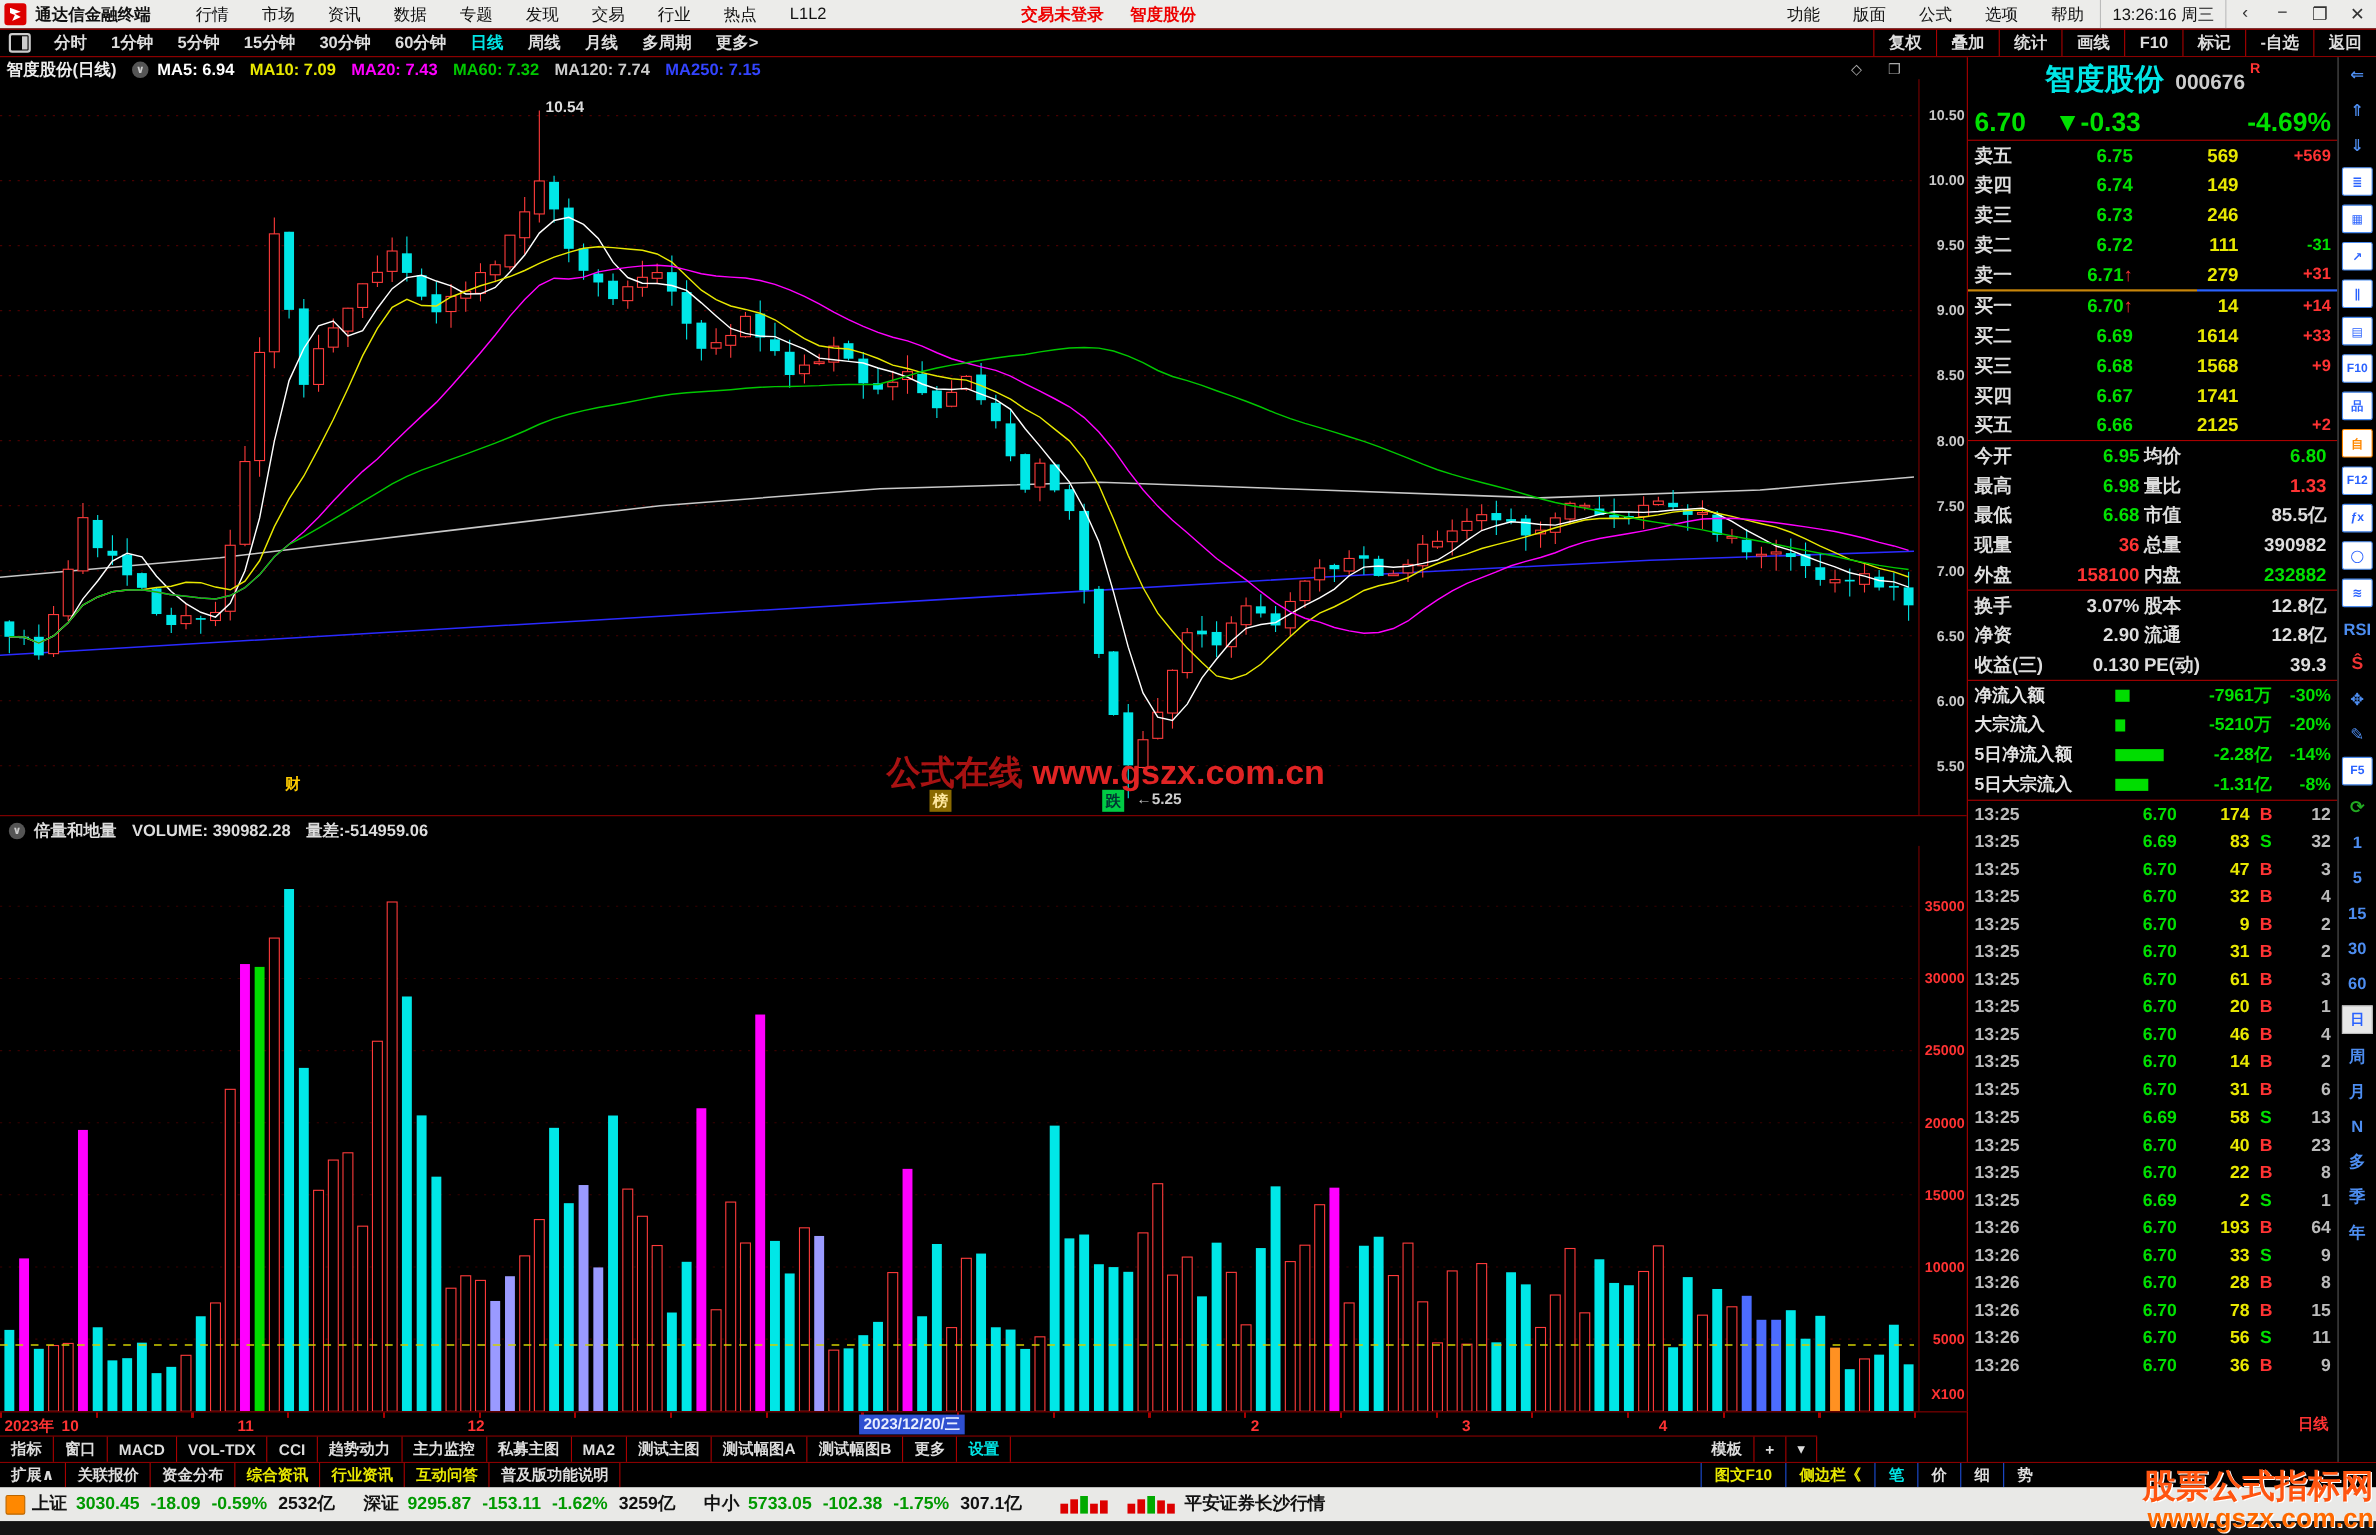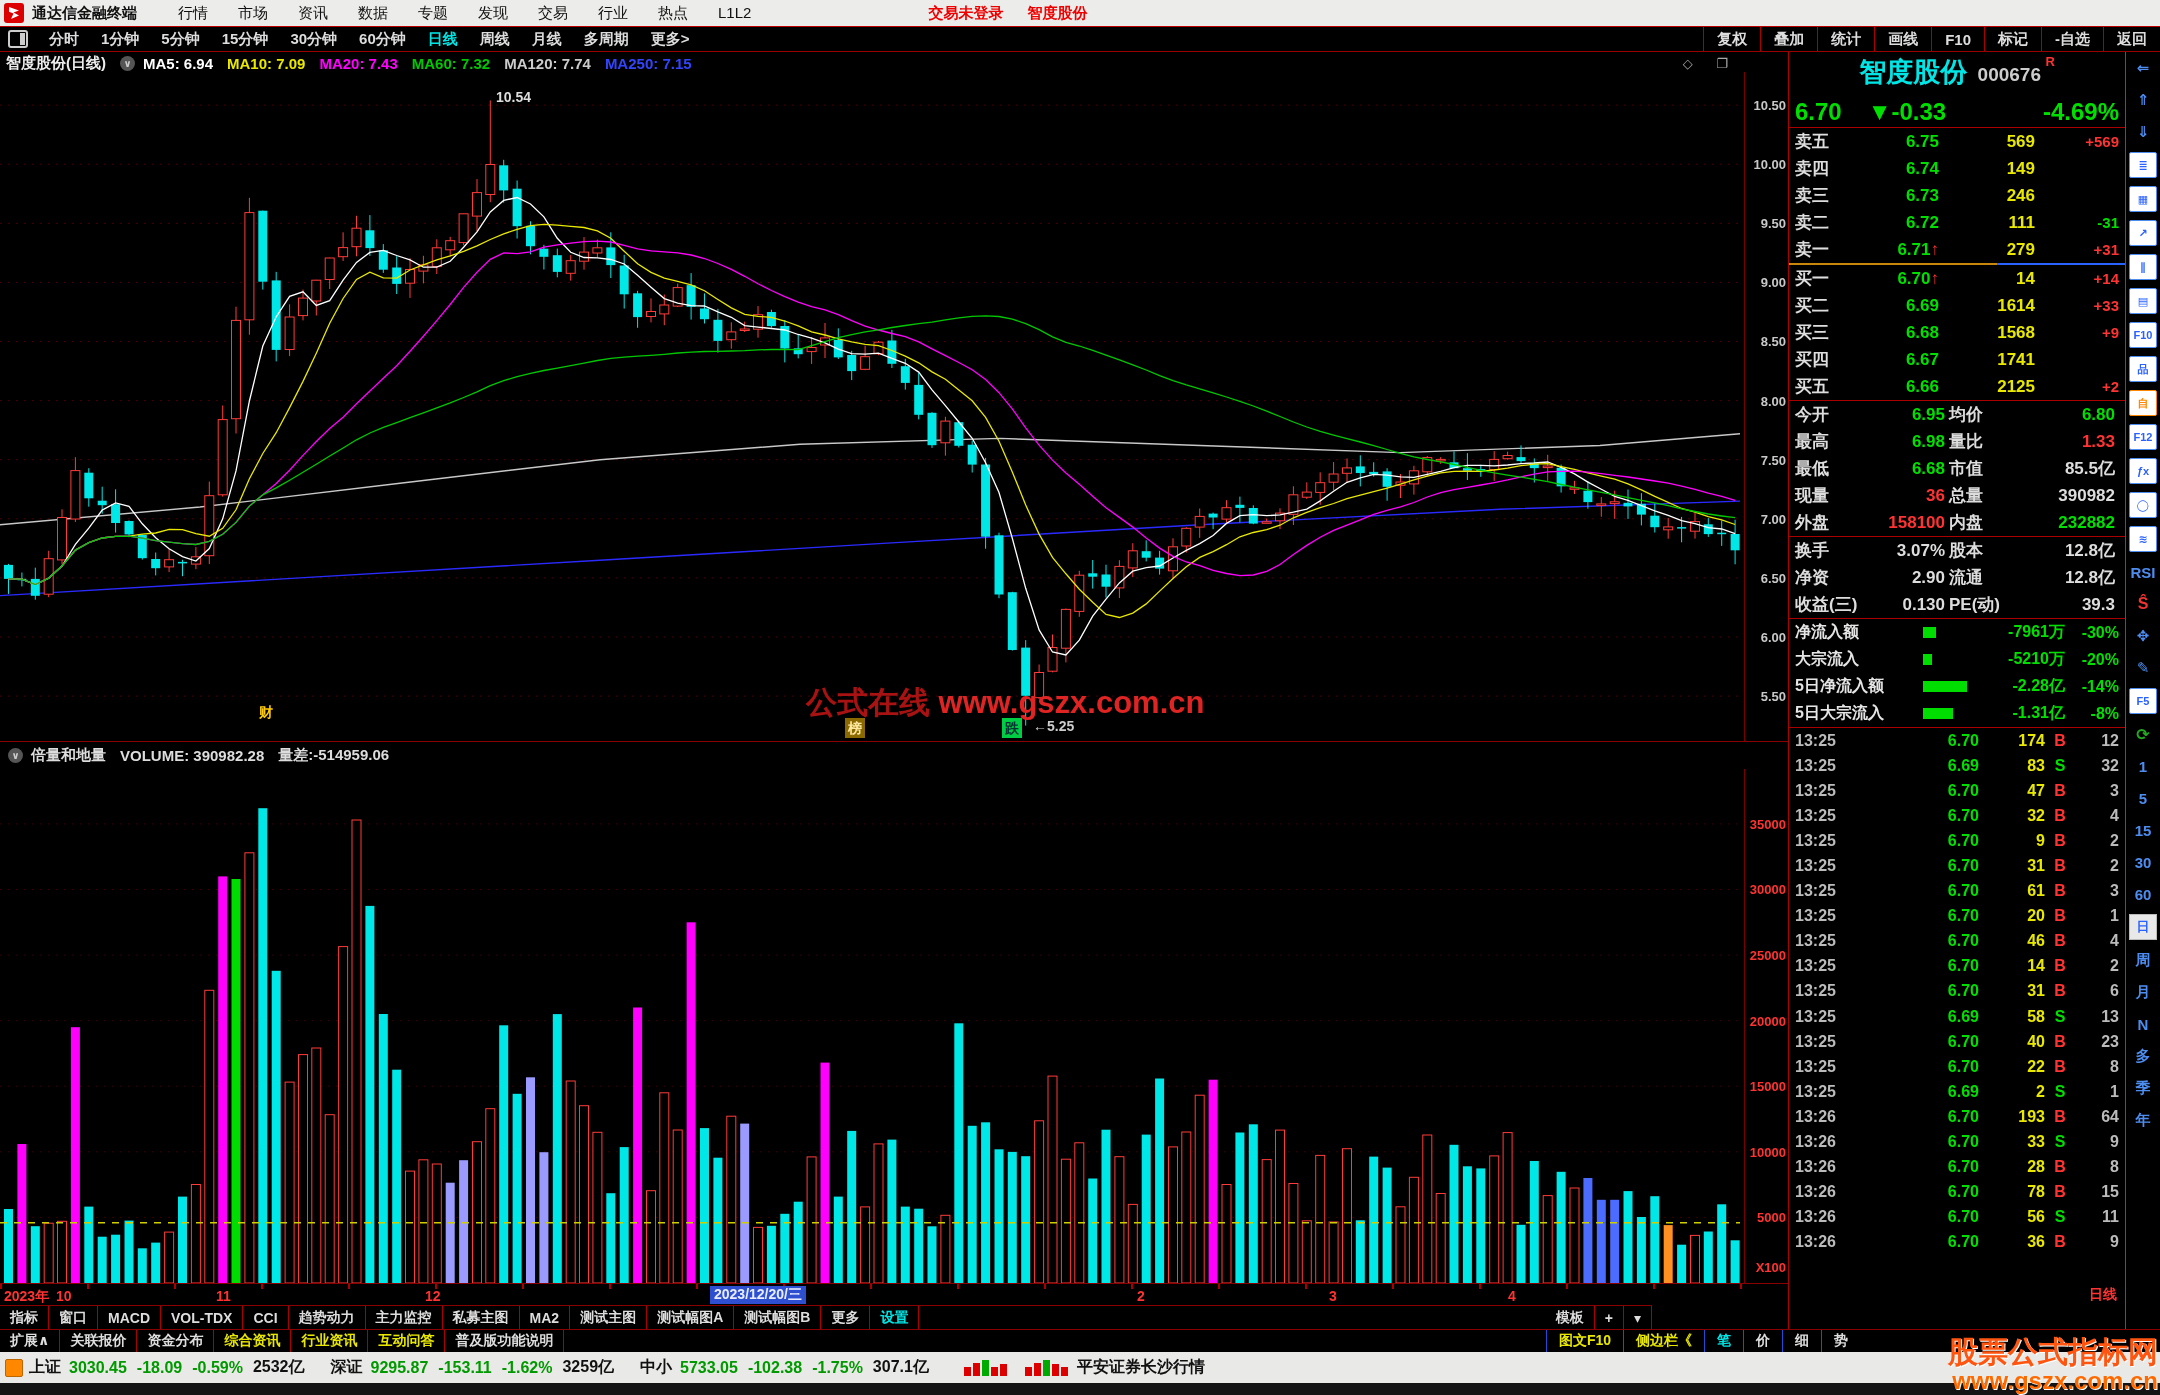"功能" div.mright { html: none -> <div> <div> <div>功能</div> <div>版面</div> <div>公式</div> <div>选项</div> <div>帮助</div> </div> <div>13:26:16 周三</div> <div> <div>‹</div> <div>−</div> <div>❐</div> <div>✕</div> </div> </div> }
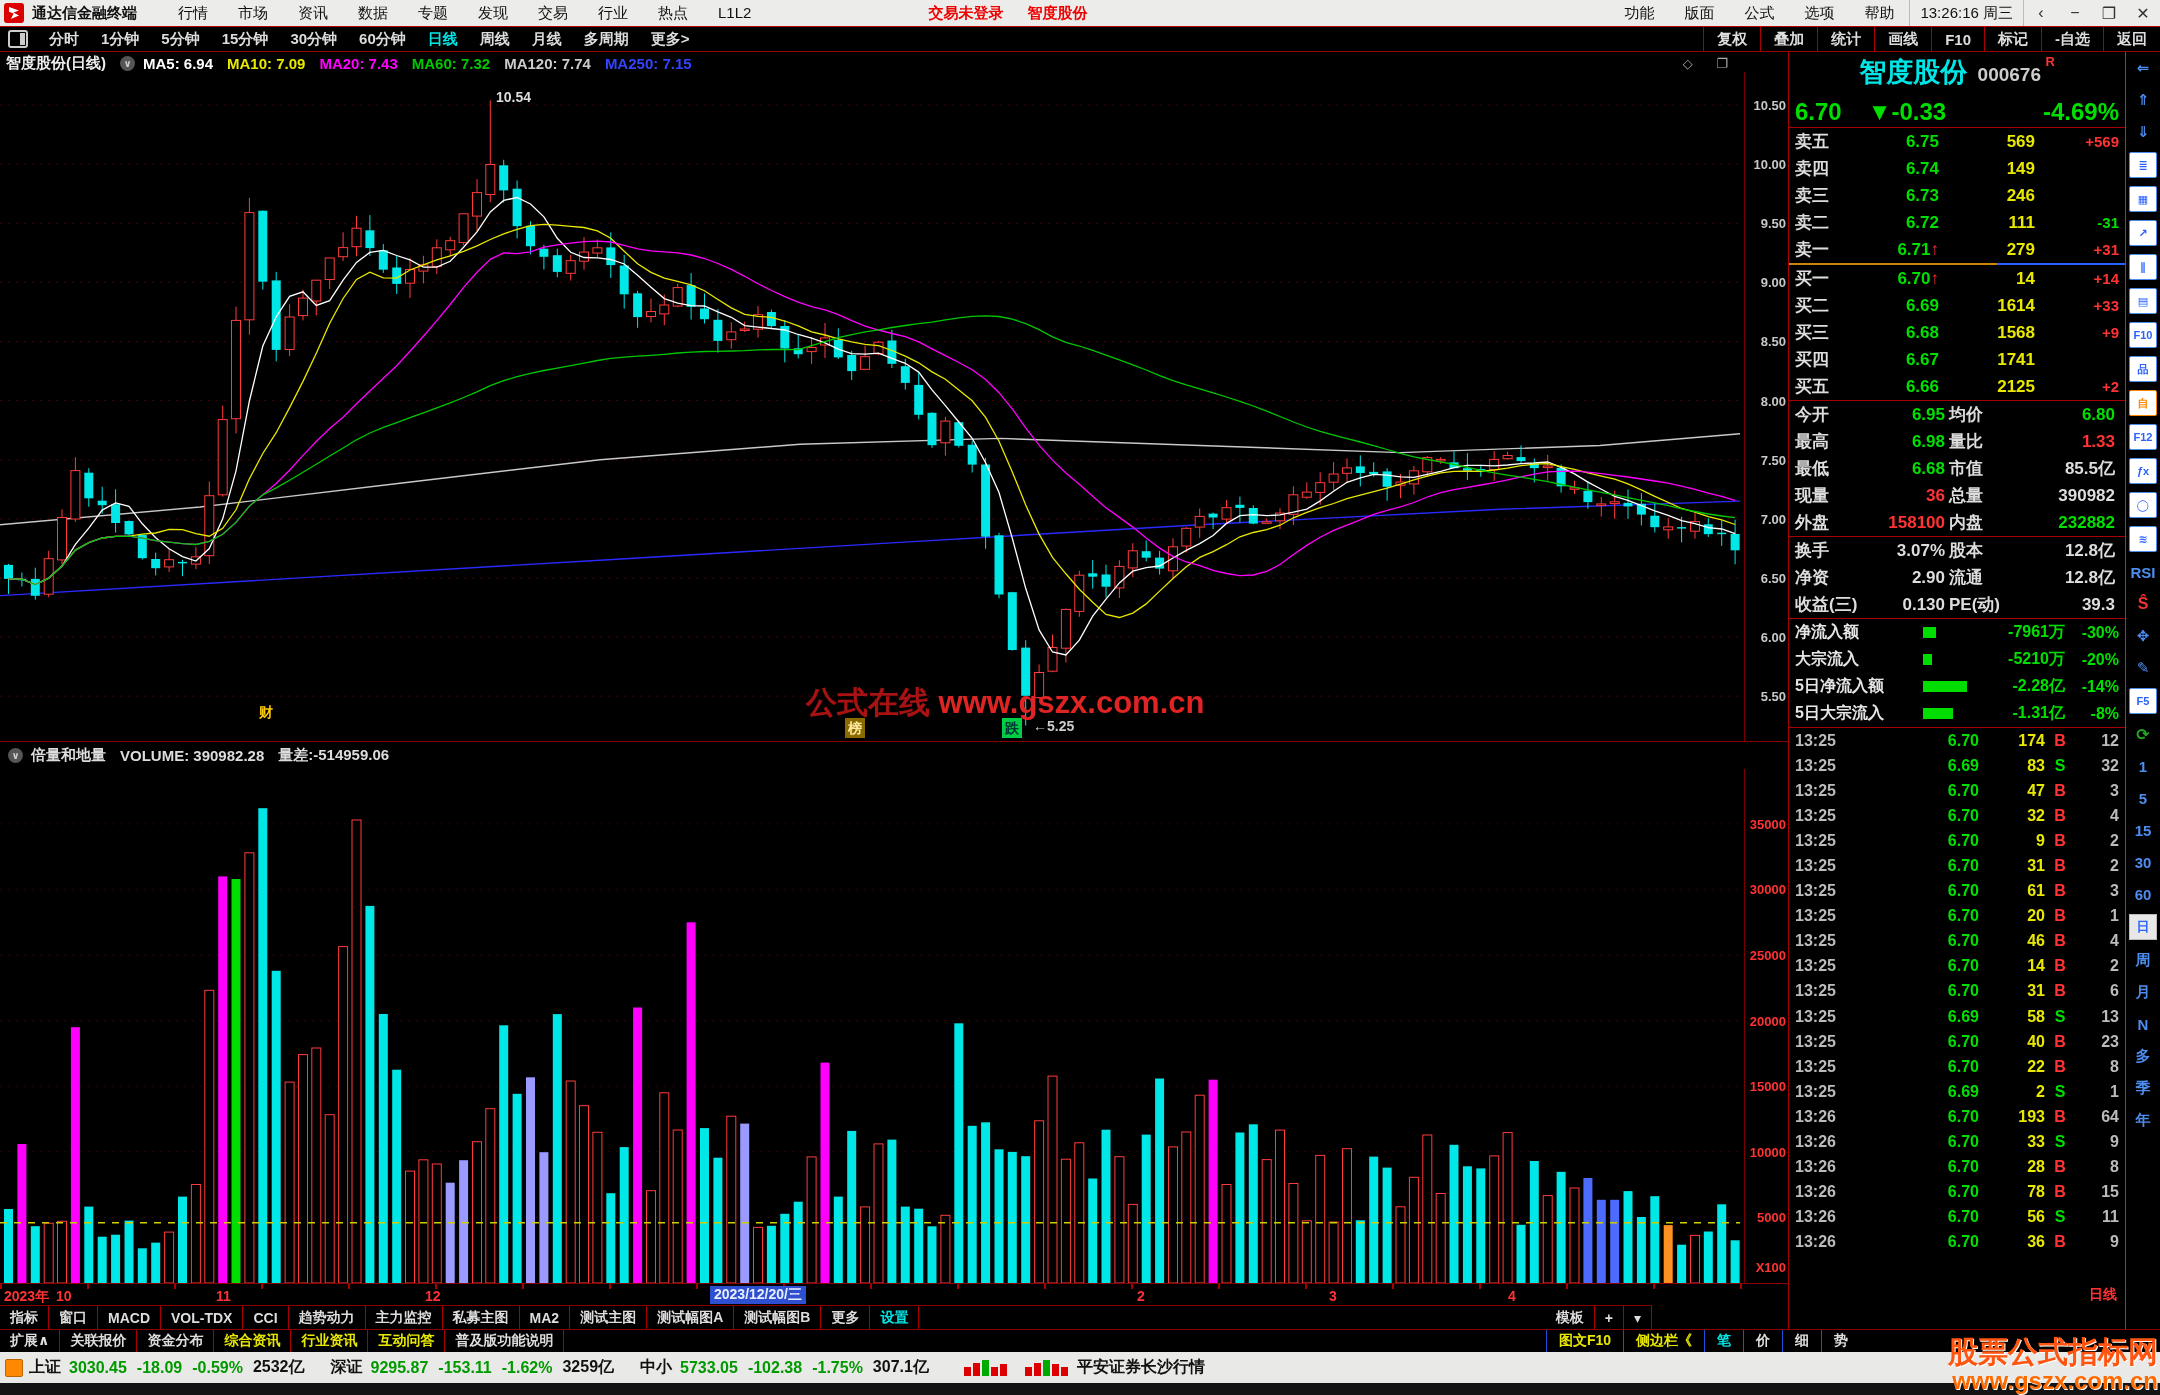"2023/12/20/三" div.tl-hl { left: 710px -> 781px }
